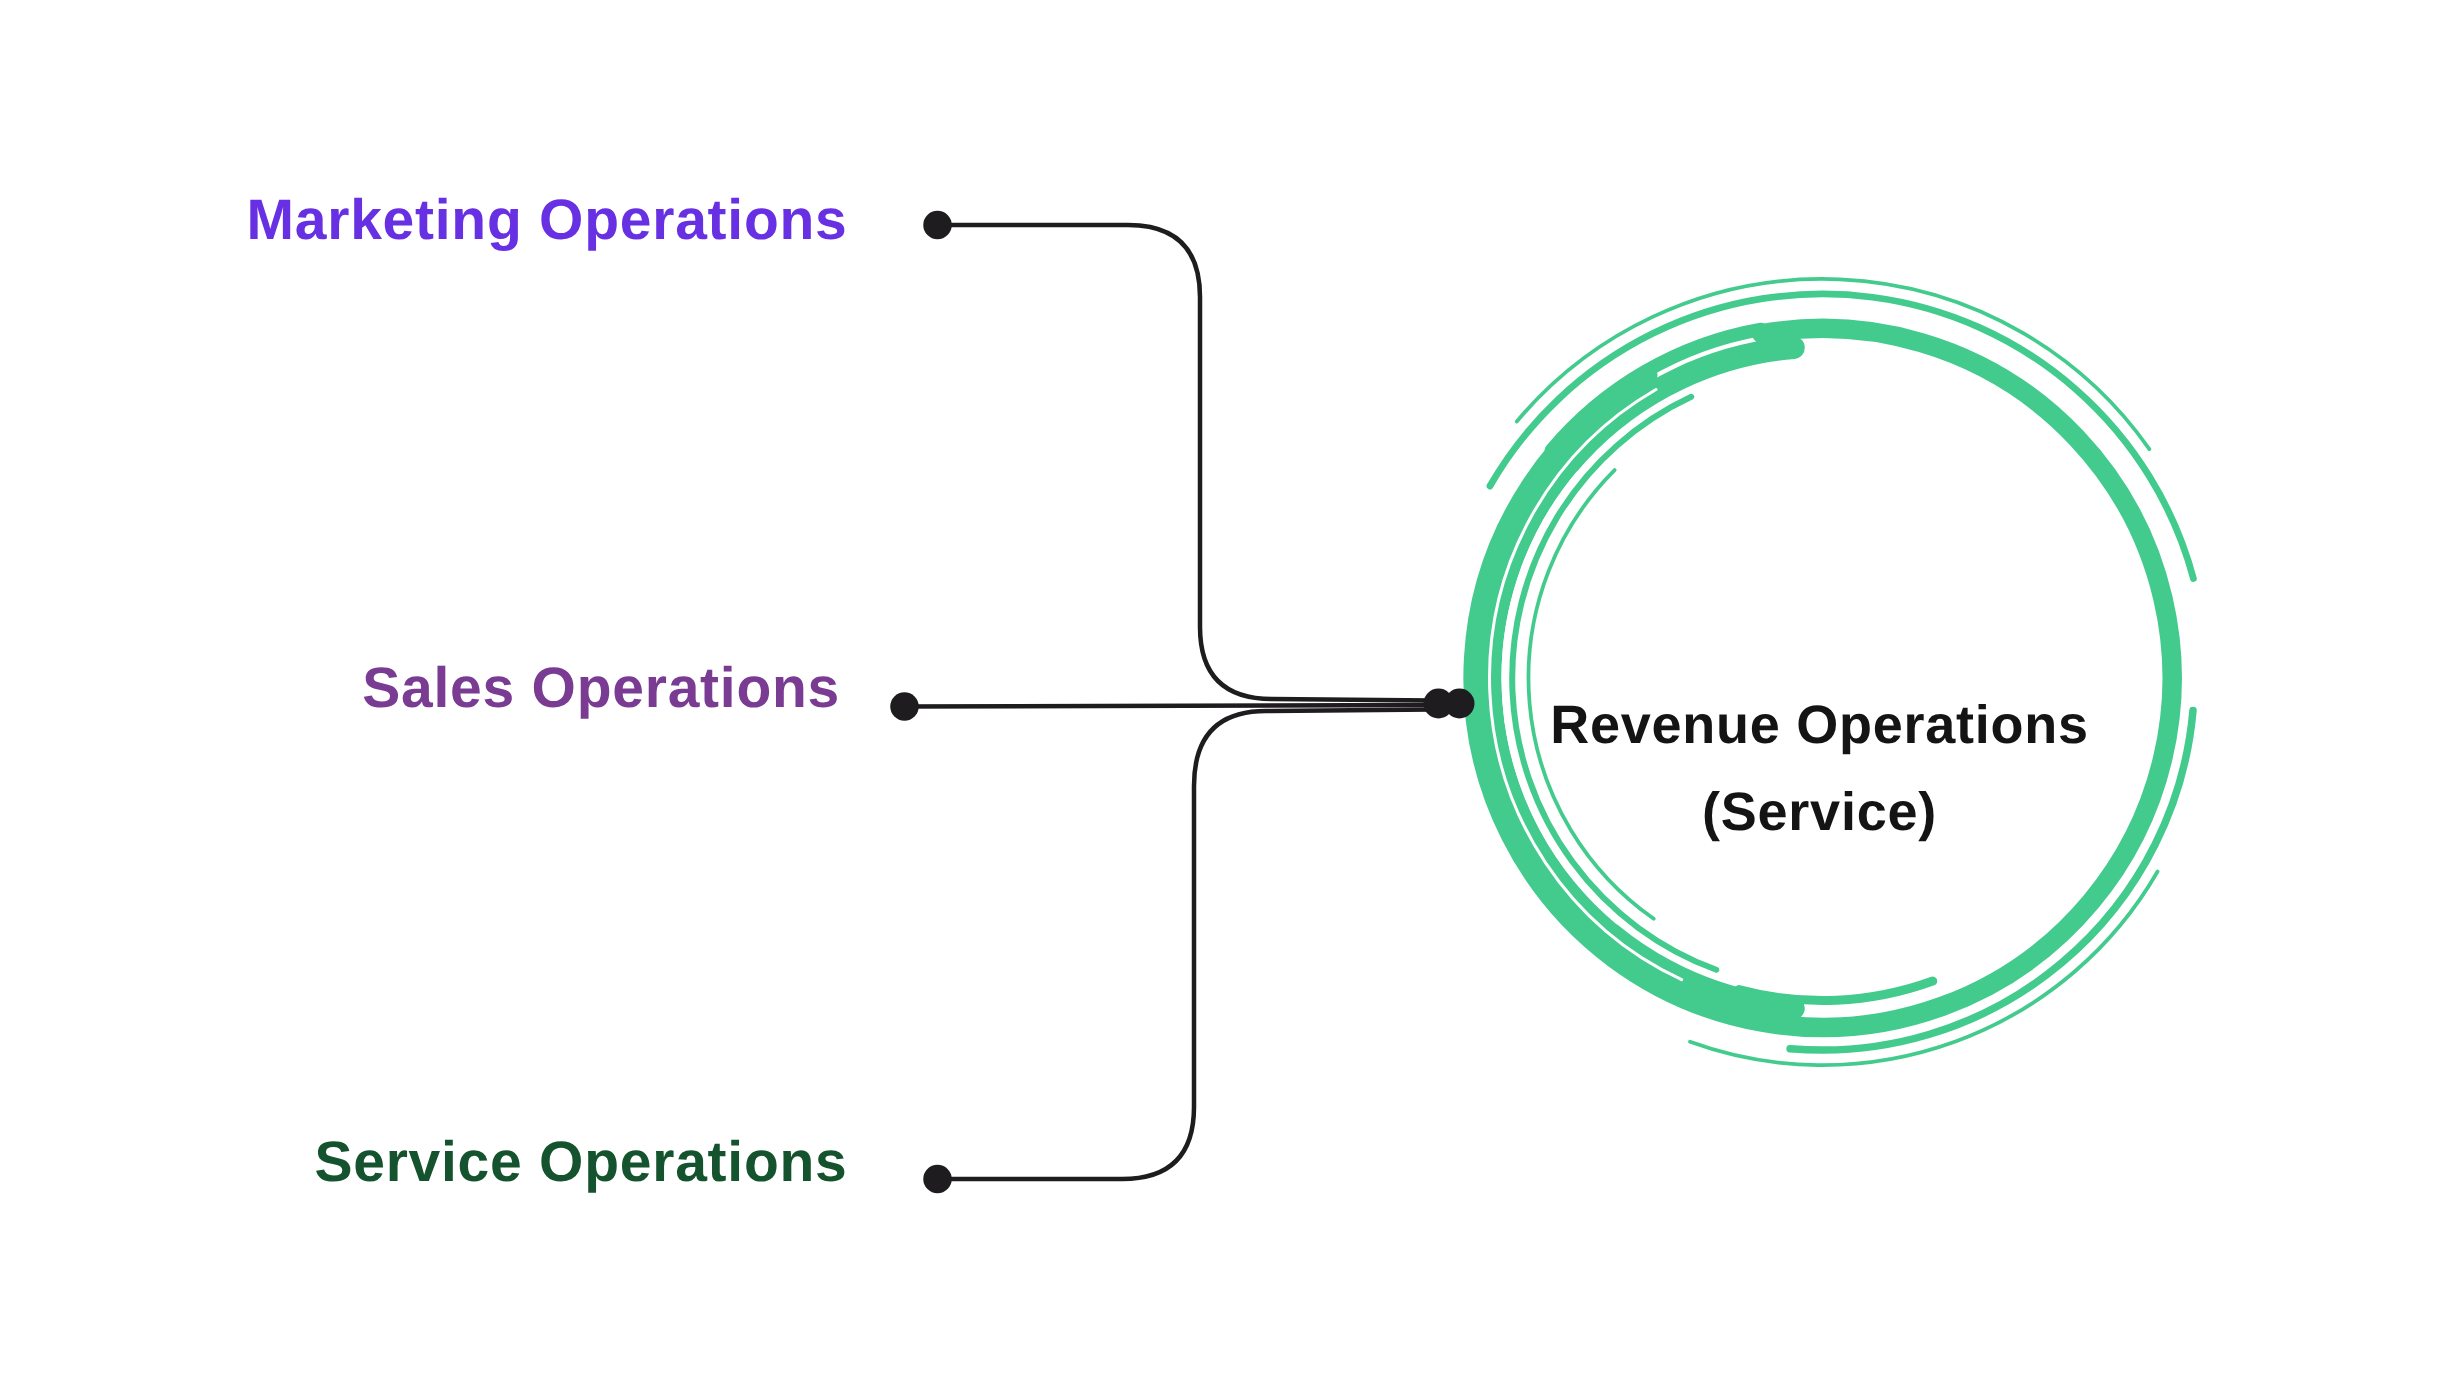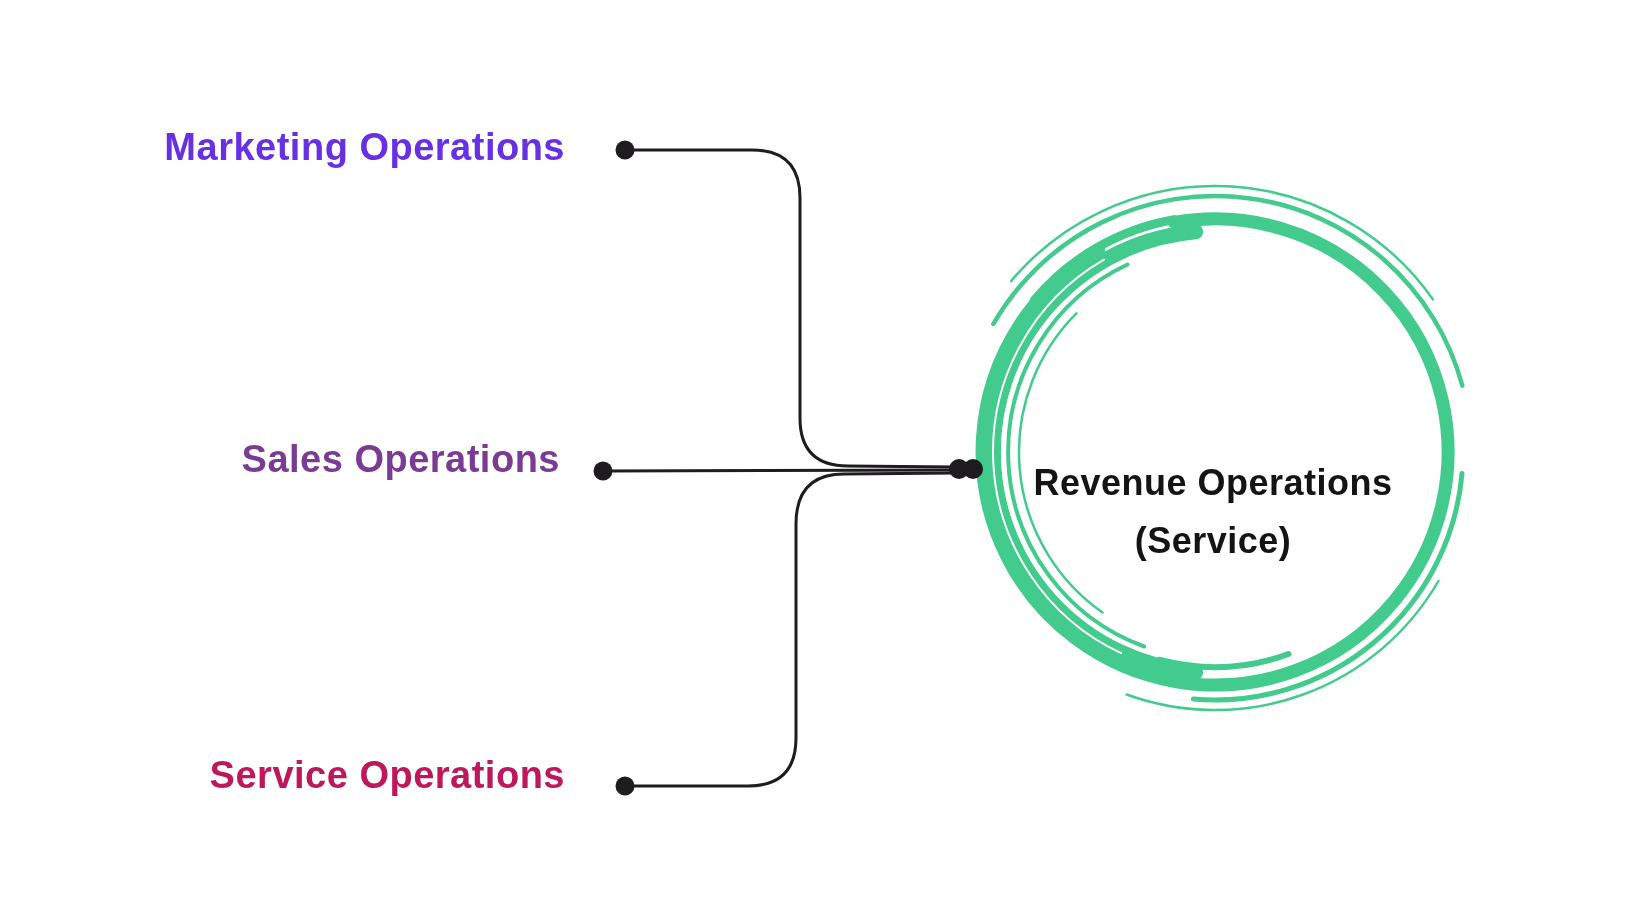"Service Operations" div.side-label { color: #be185d -> #14532d }
